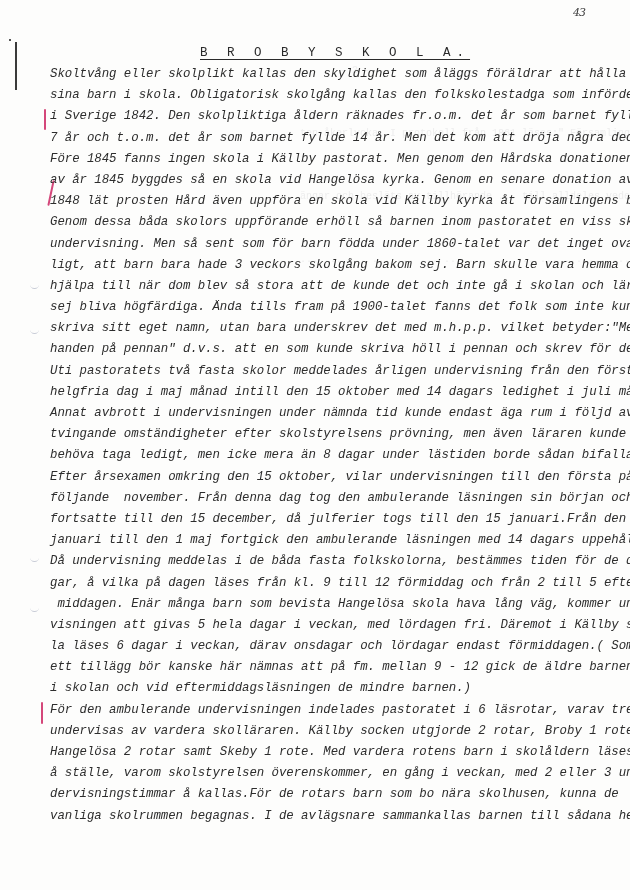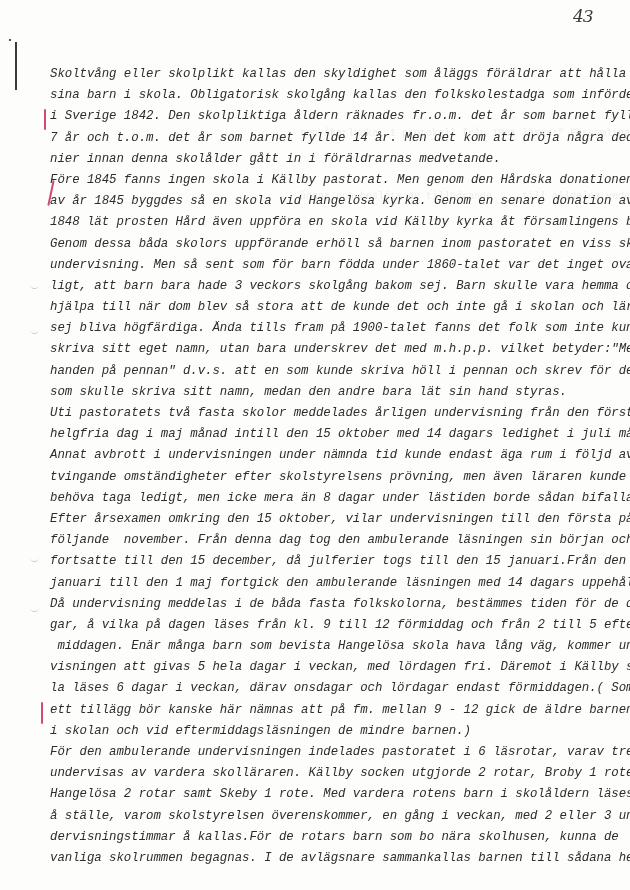"43" .page-number { font-size: 17px -> 11px }
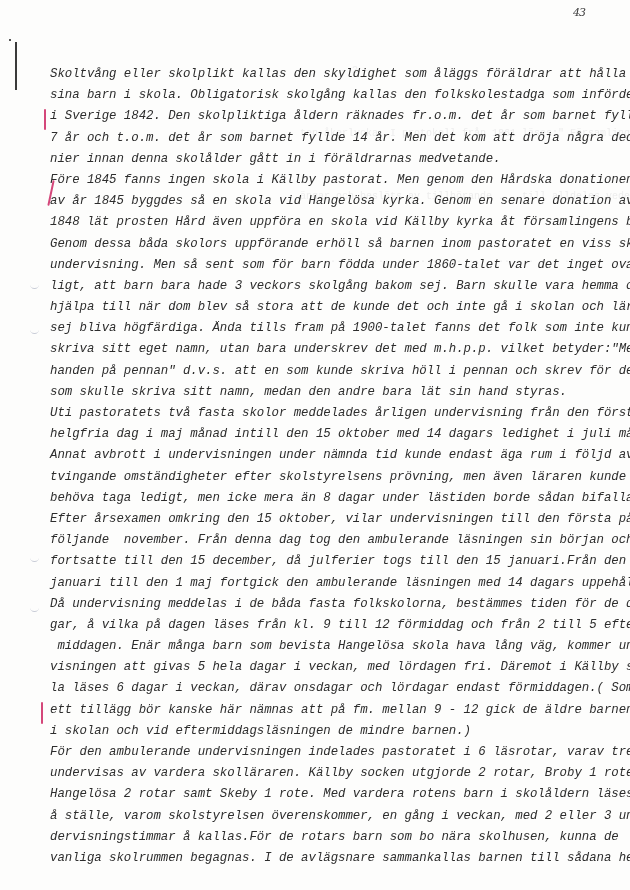"B R O B Y" div.title { html: none -> <div>B R O B Y S K O L A.</div> }
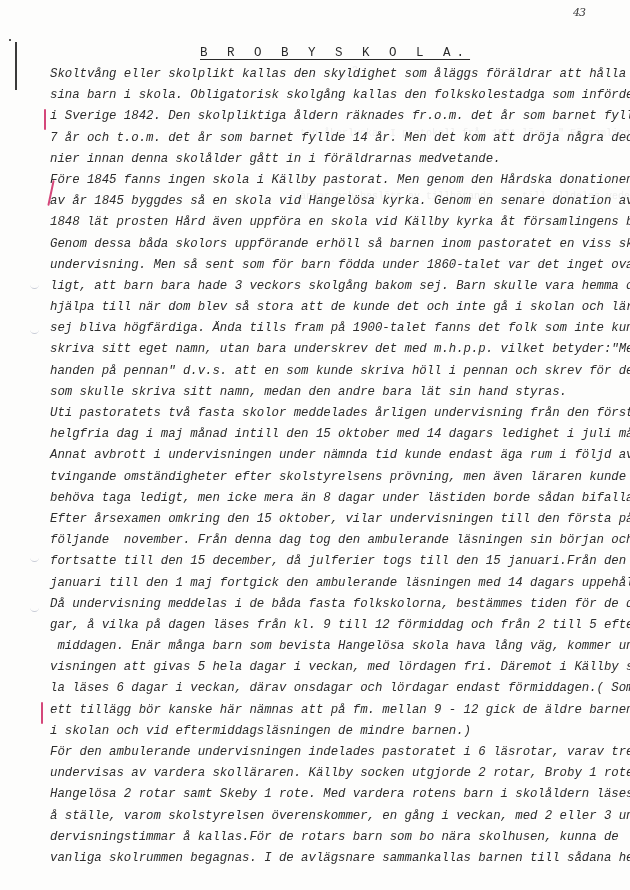"nier innan denna skolålder gått" div.line { html: <div>nier innan denna skolålder gått in i föräldrarnas medvetande.</div> -> none }
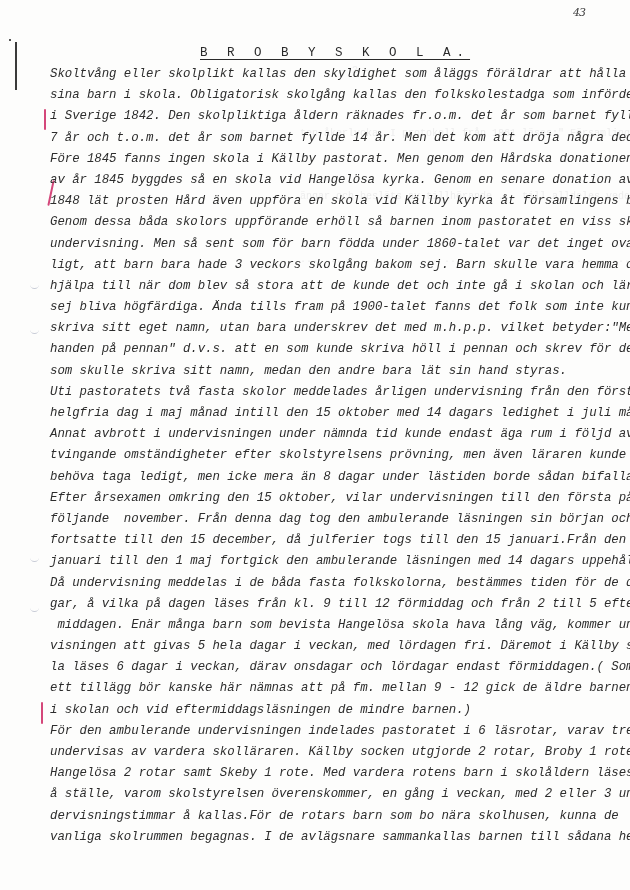"som skulle skriva sitt namn," div.line { html: <div>som skulle skriva sitt namn, medan den andre bara lät sin hand styras.</div> -> none }
